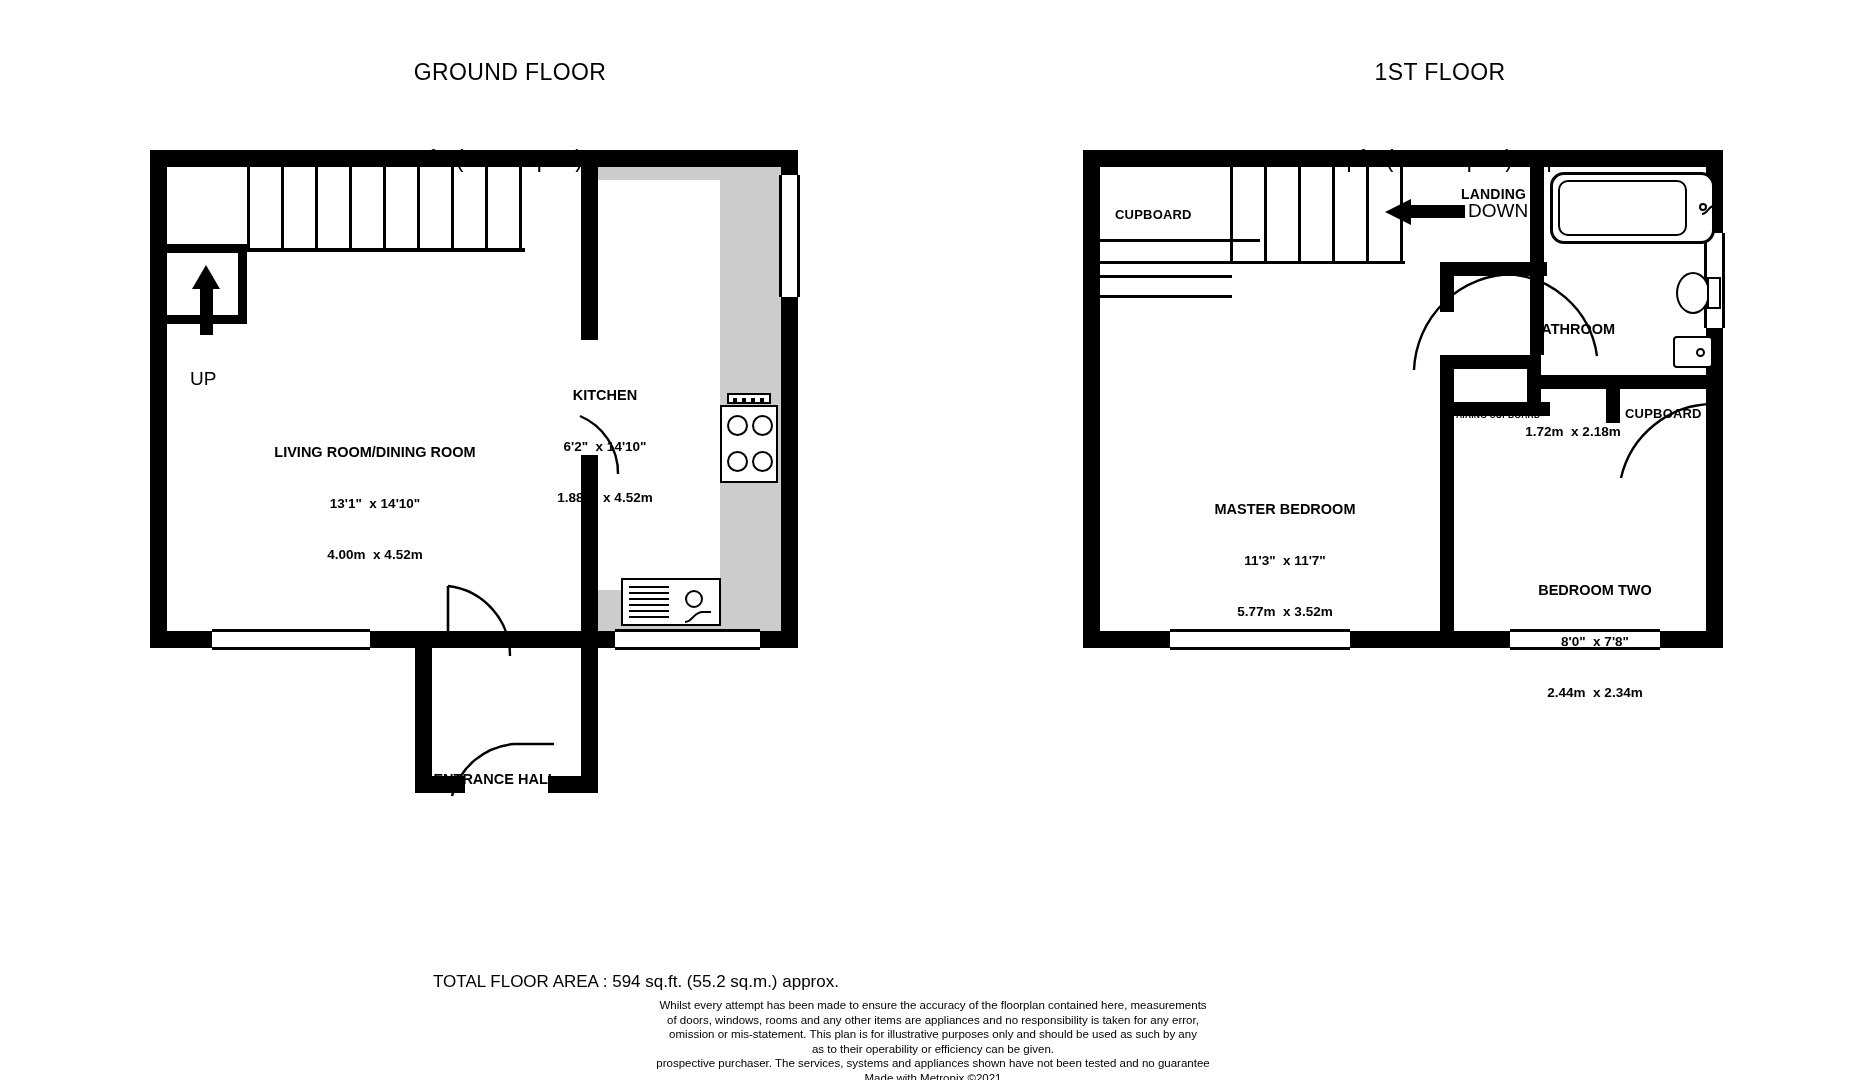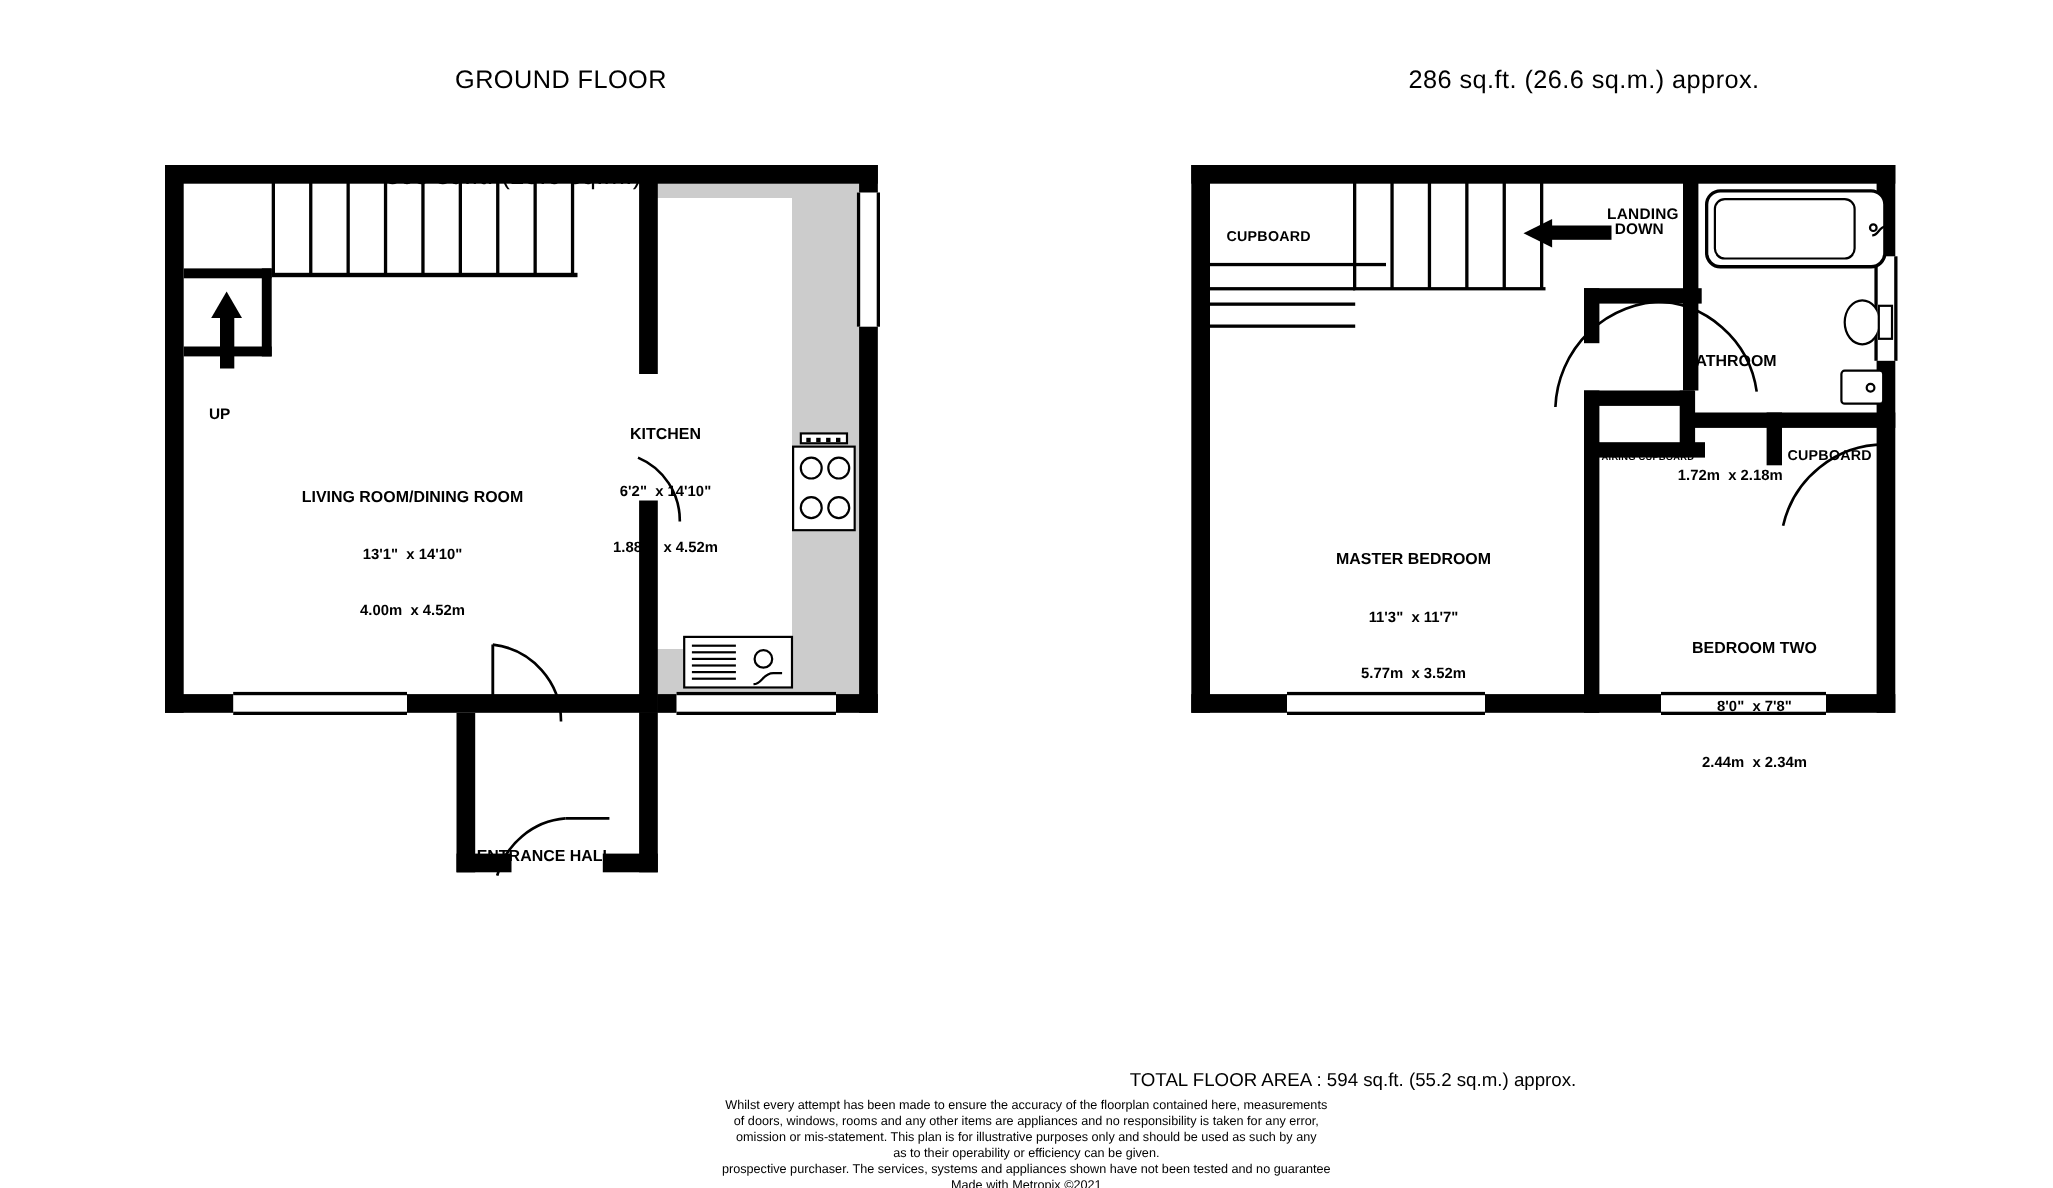"1ST FLOOR" span.t-name { html: none -> <span>1ST FLOOR</span> }
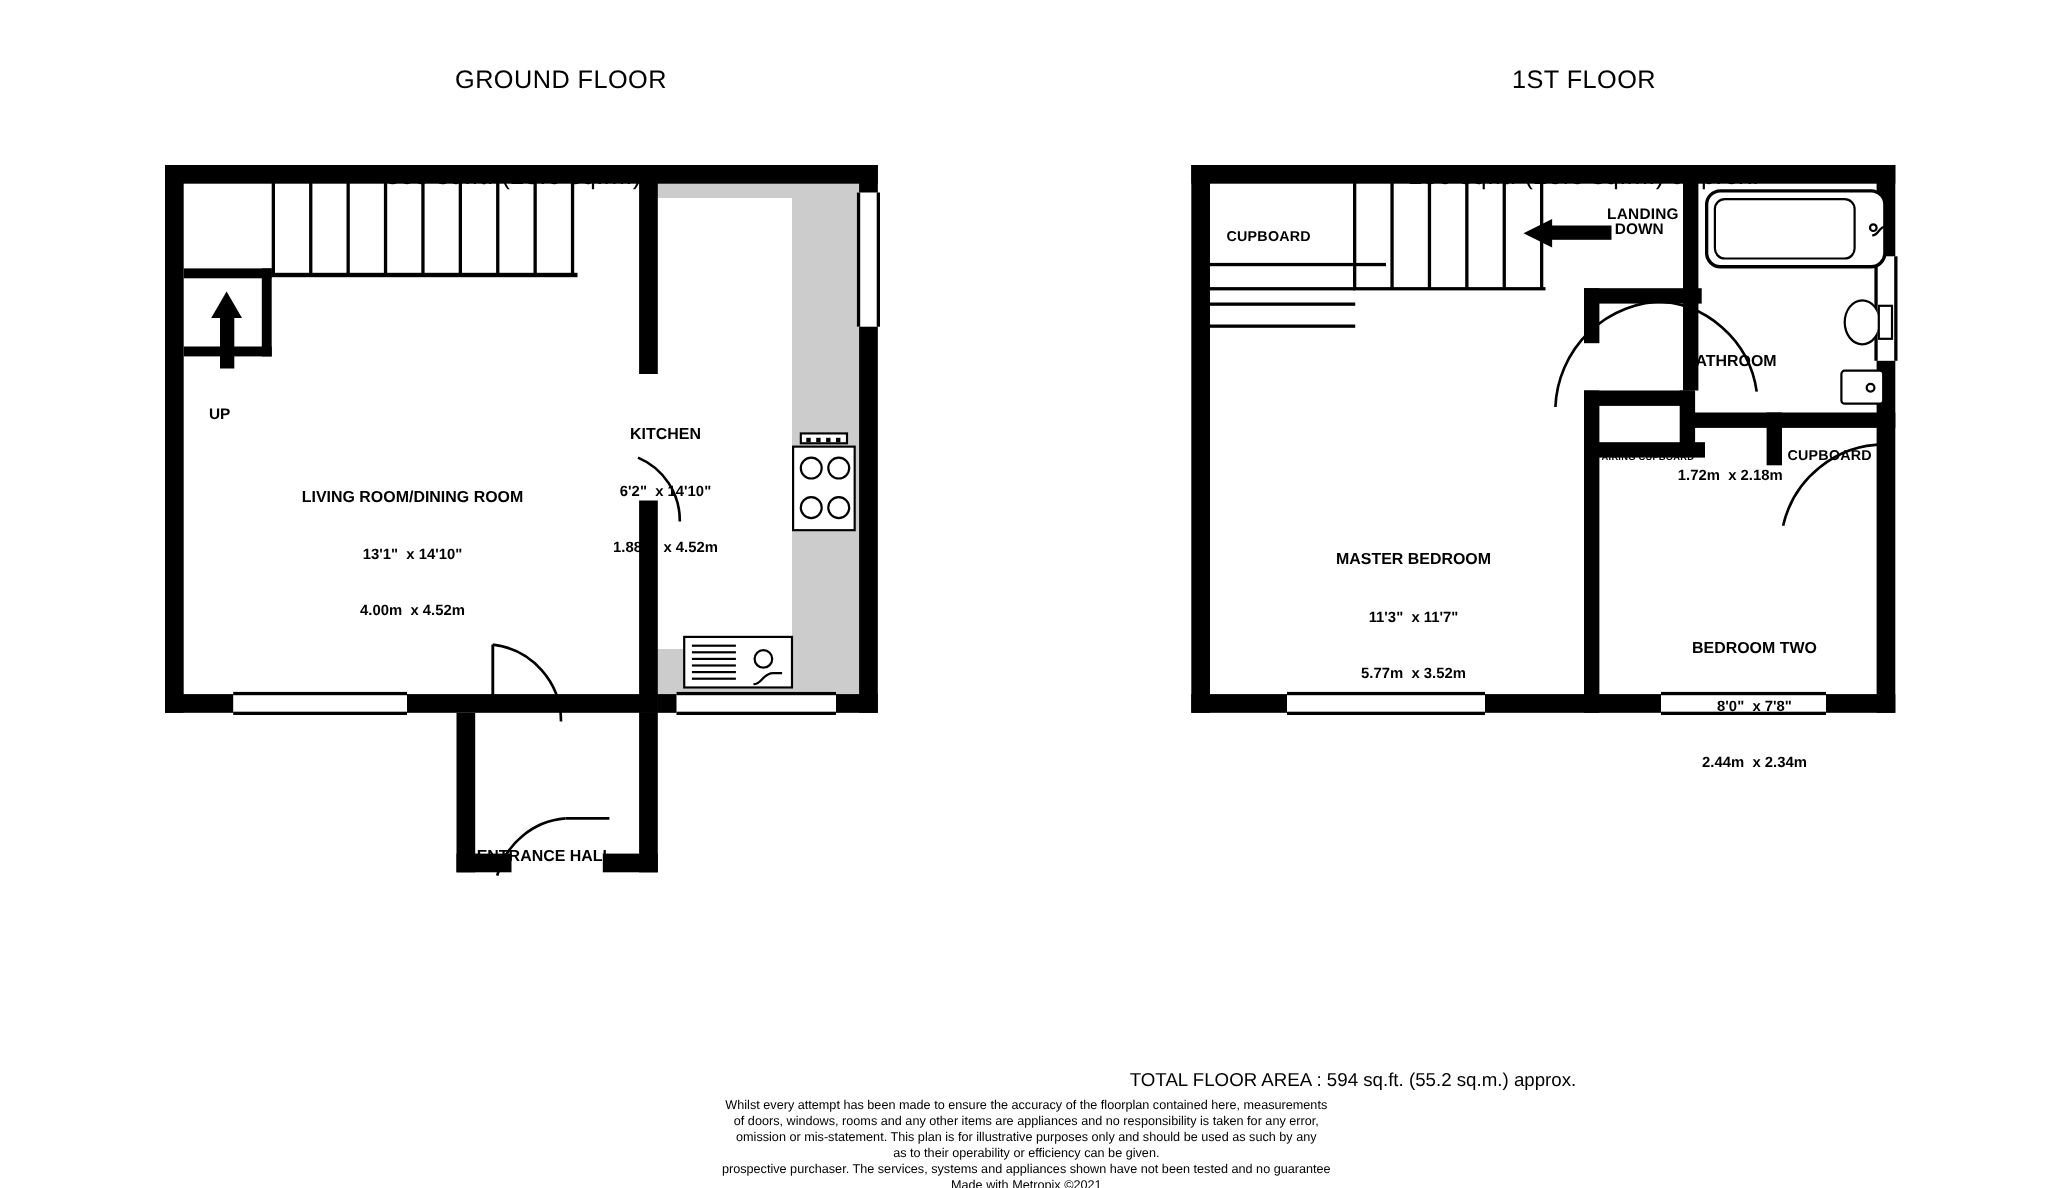"DOWN" .updown-label { font-size: 14px -> 19px; font-weight: 700 -> 400 }
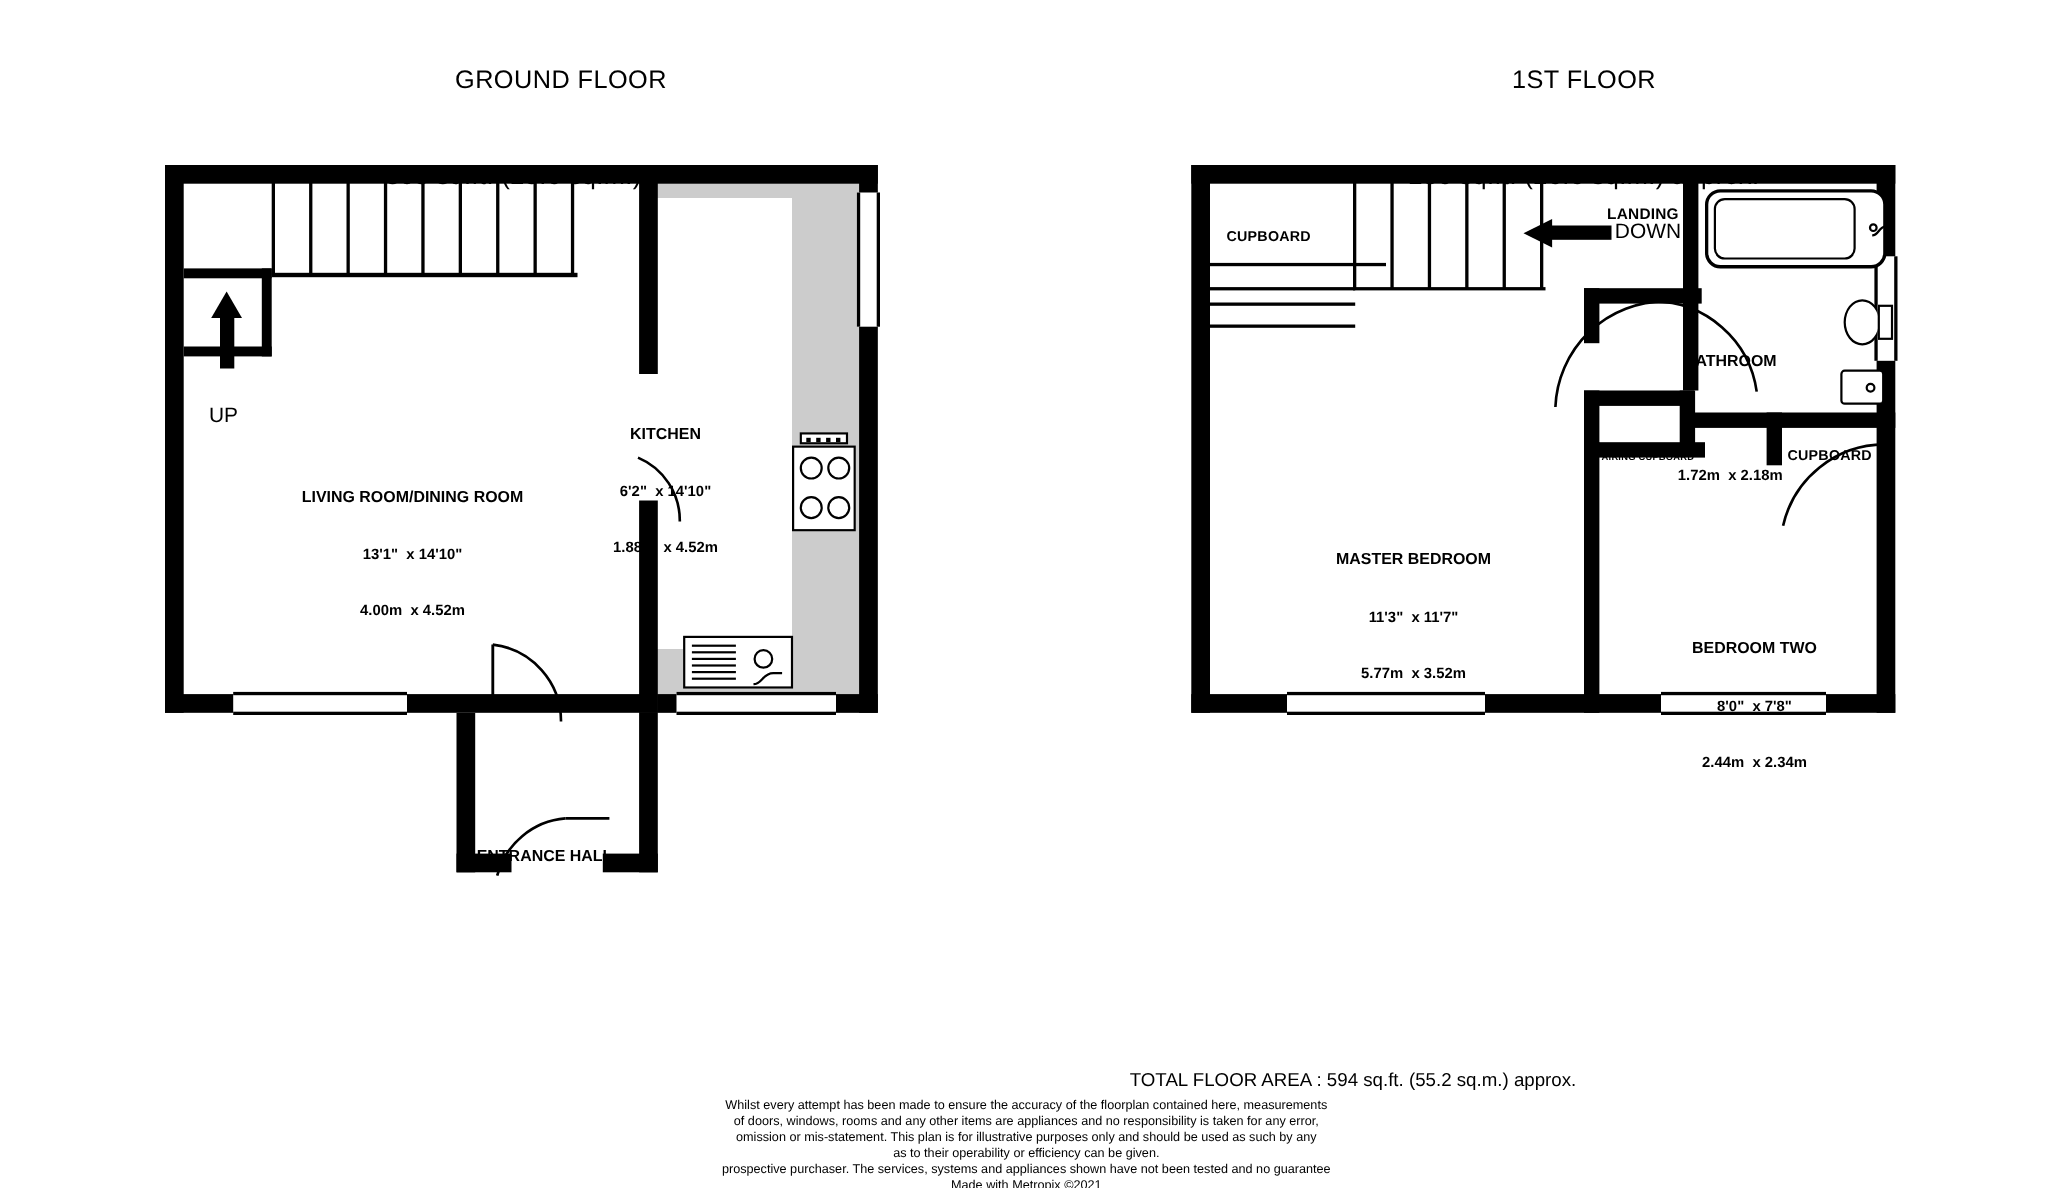"TOTAL FLOOR AREA : 594" #total-area { text-align: right -> left }
